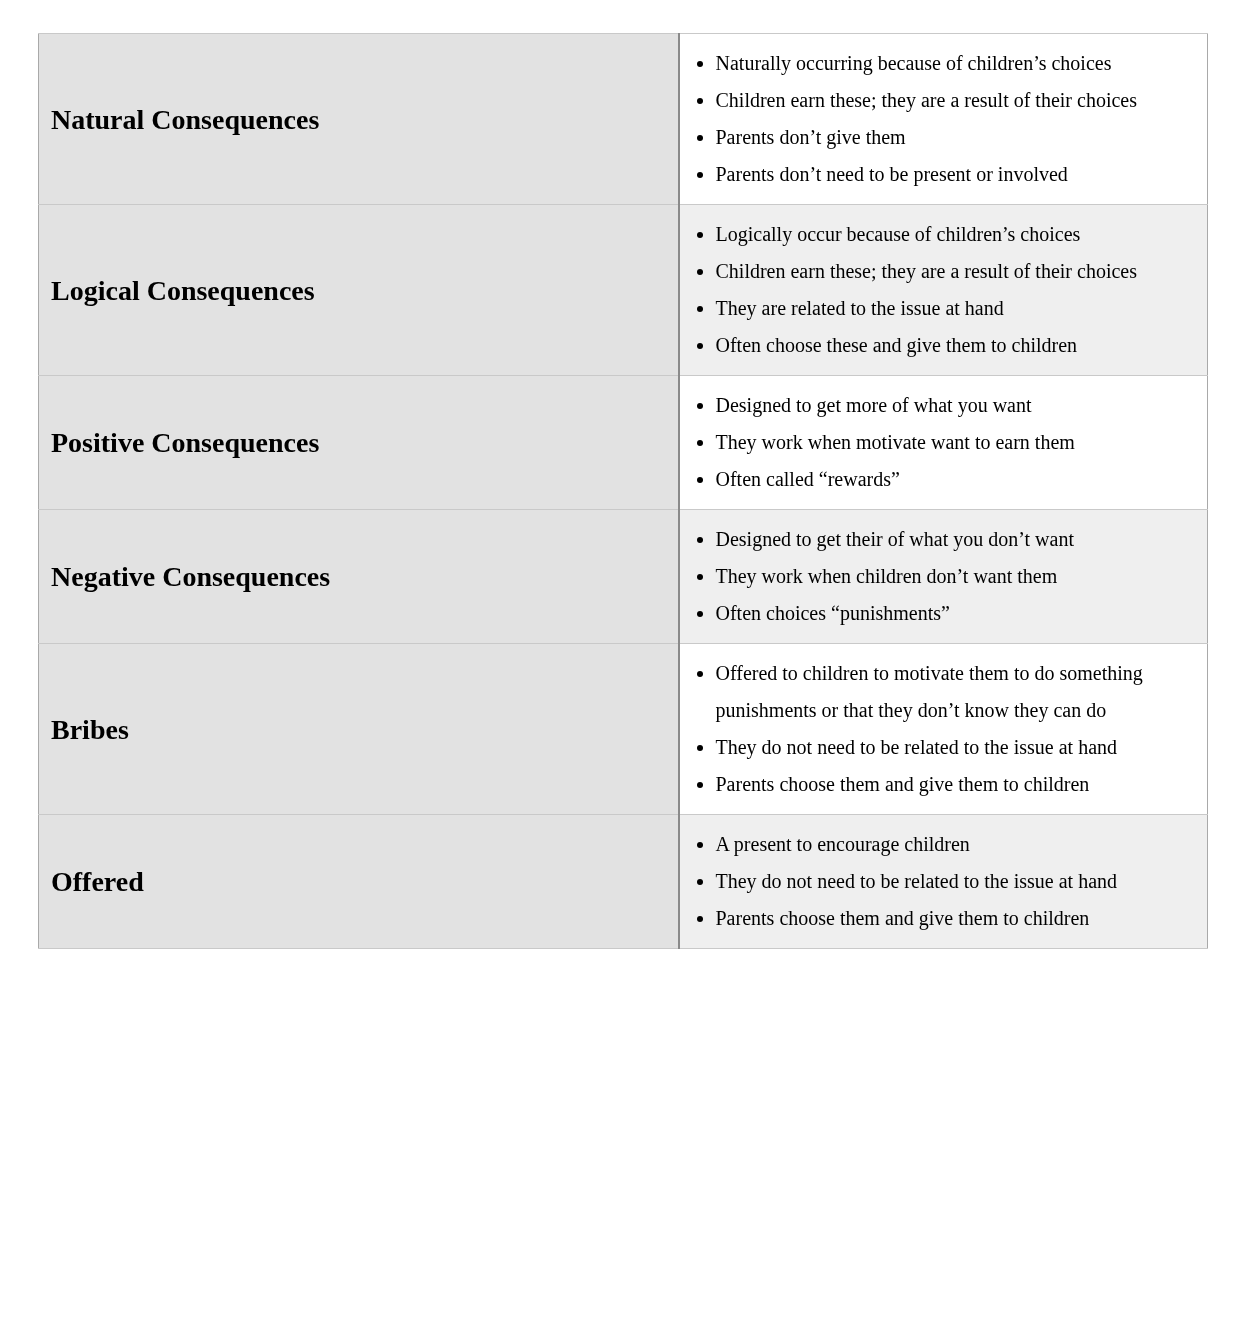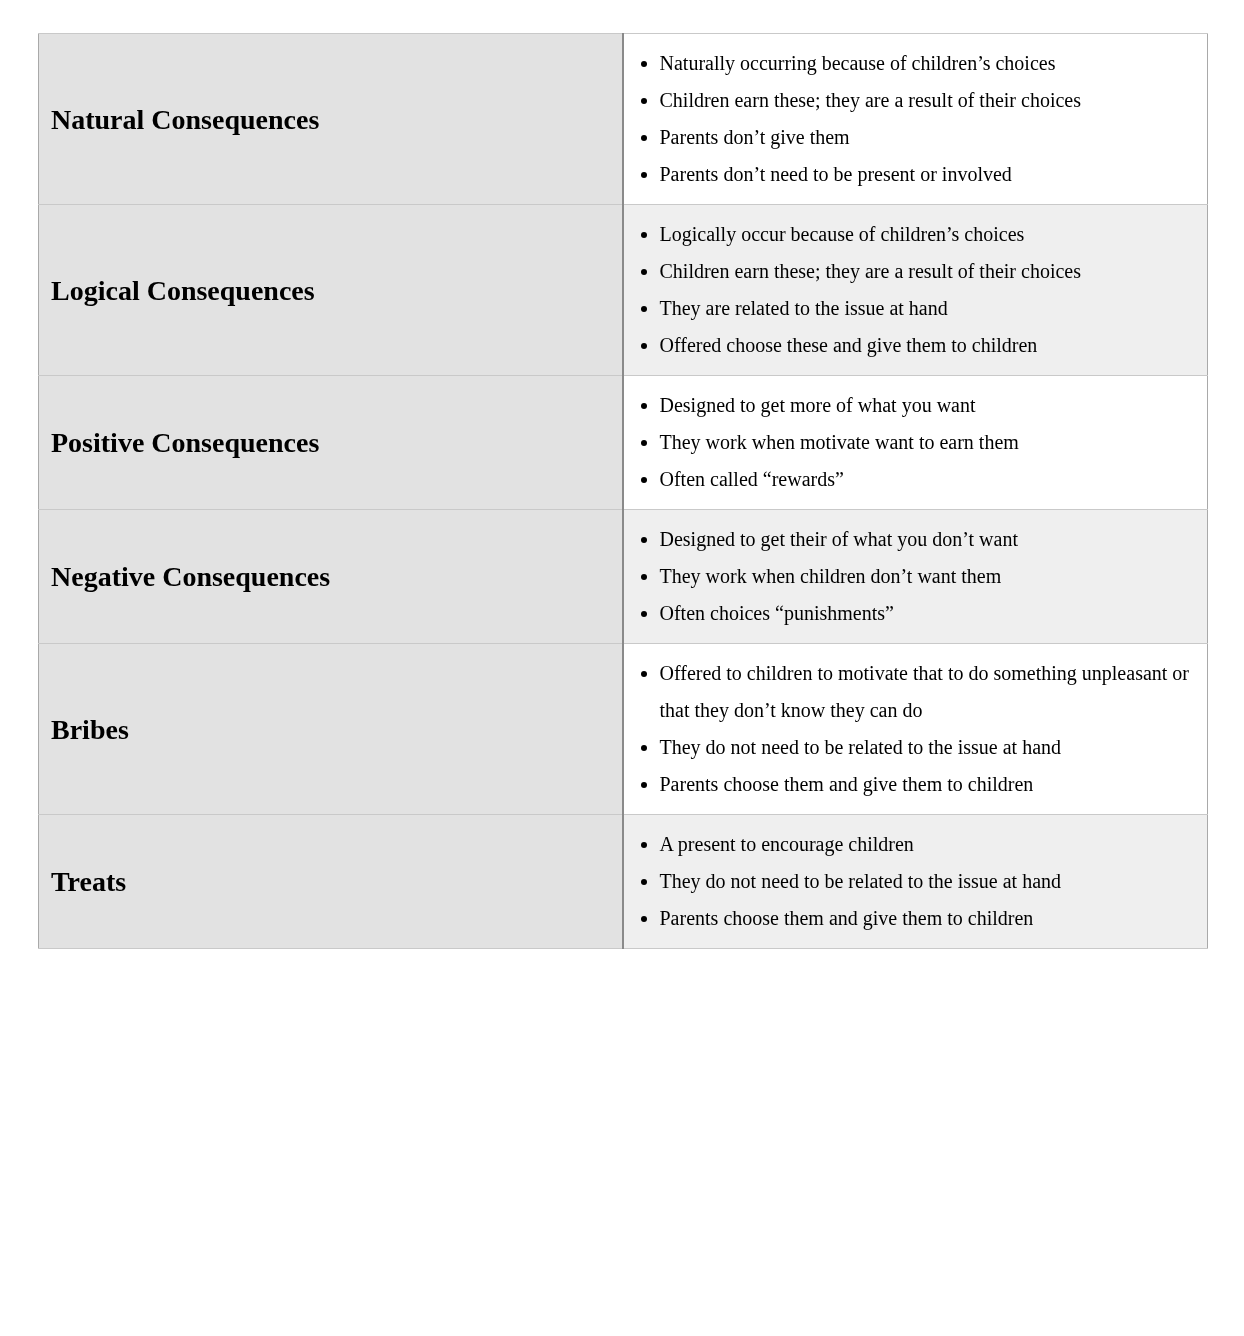"Natural Consequences" td.term-cell { width: 584px -> 640px }
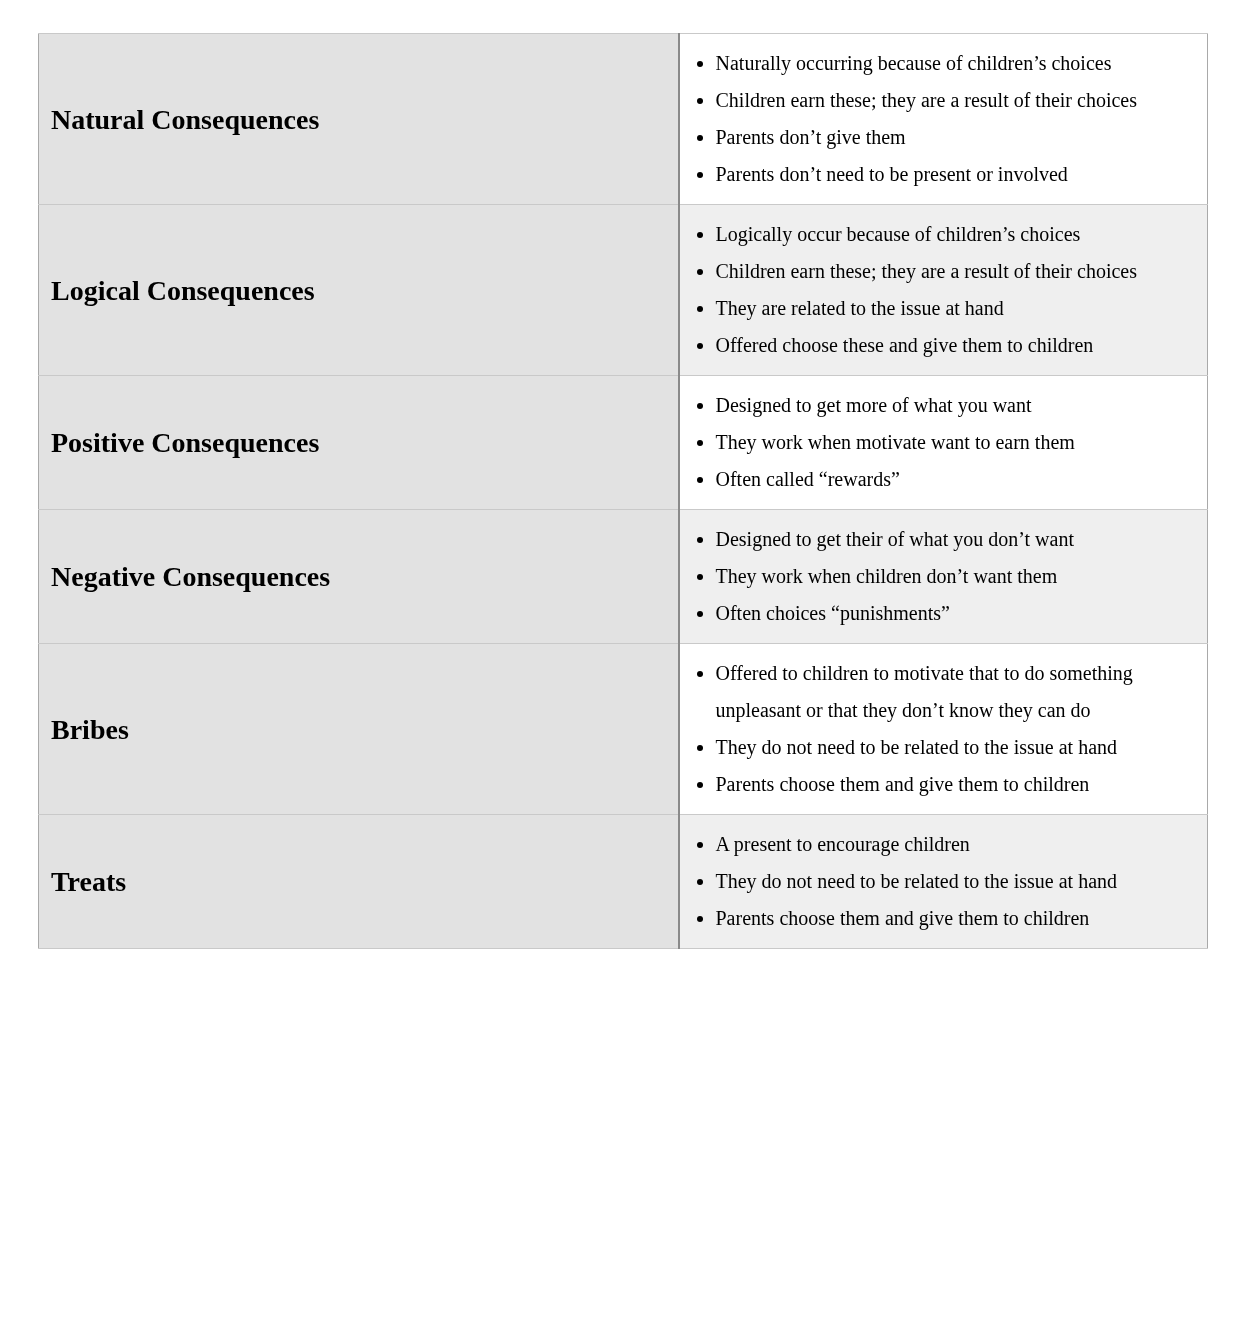"Offered choose these and give" li { text: Offered -> Often }
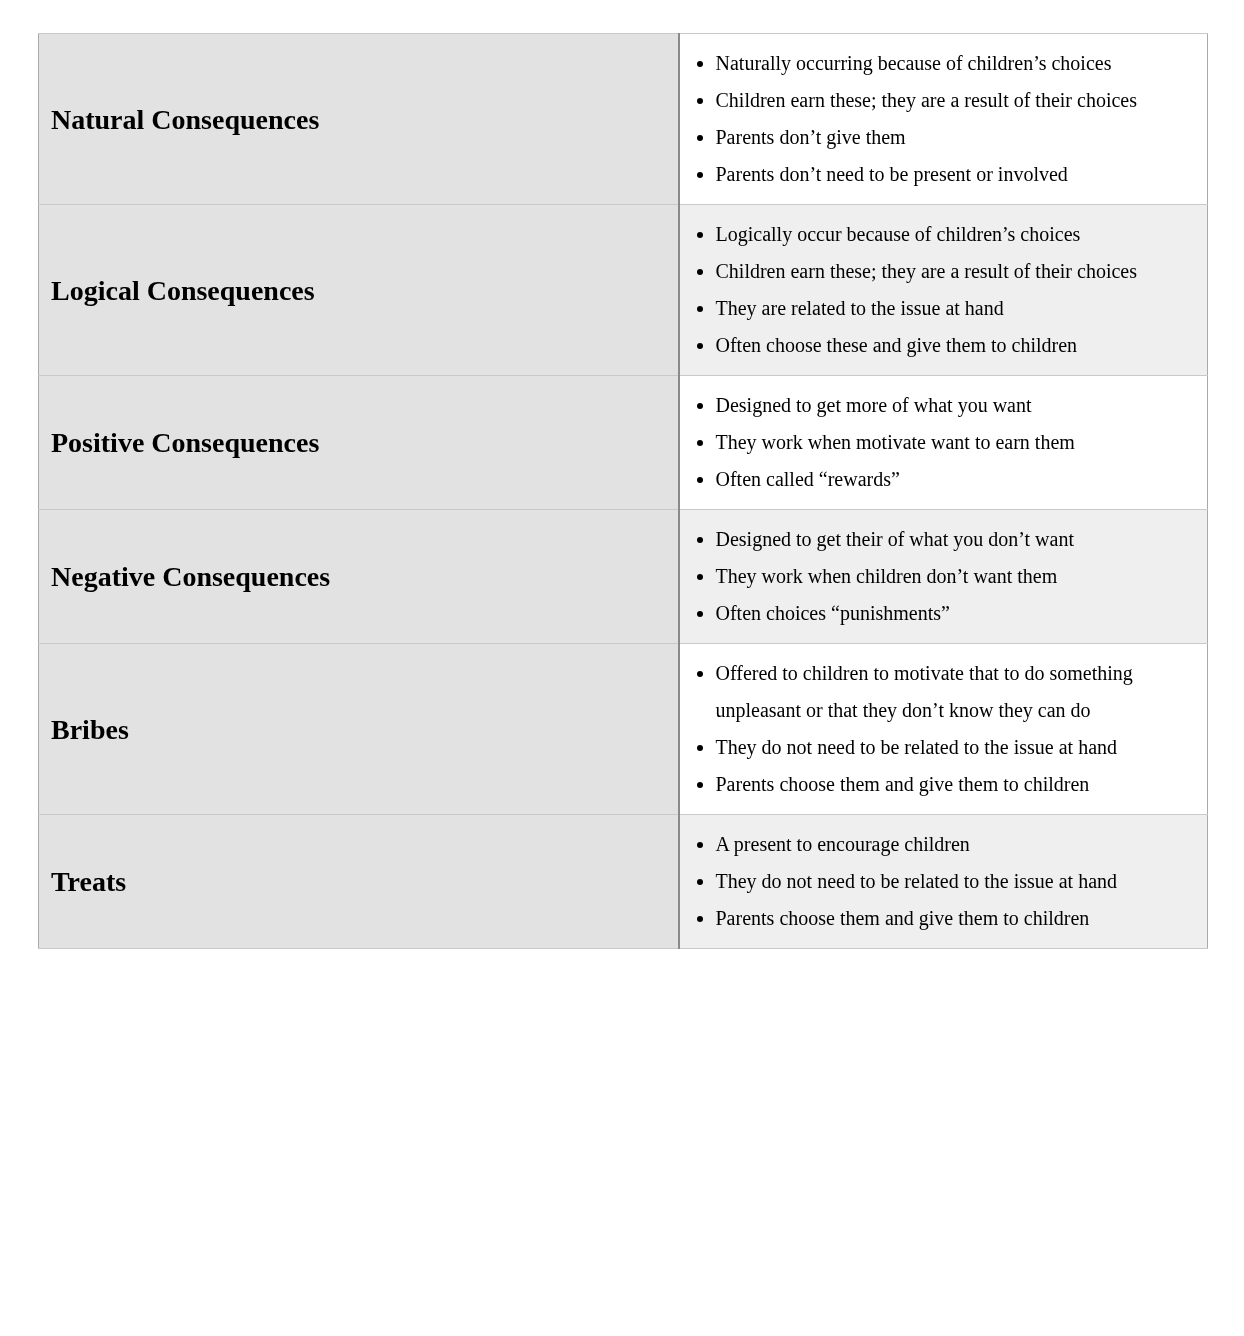"Offered to children to motivate" li { text: that to do something unpleasant -> them to do something punishments }
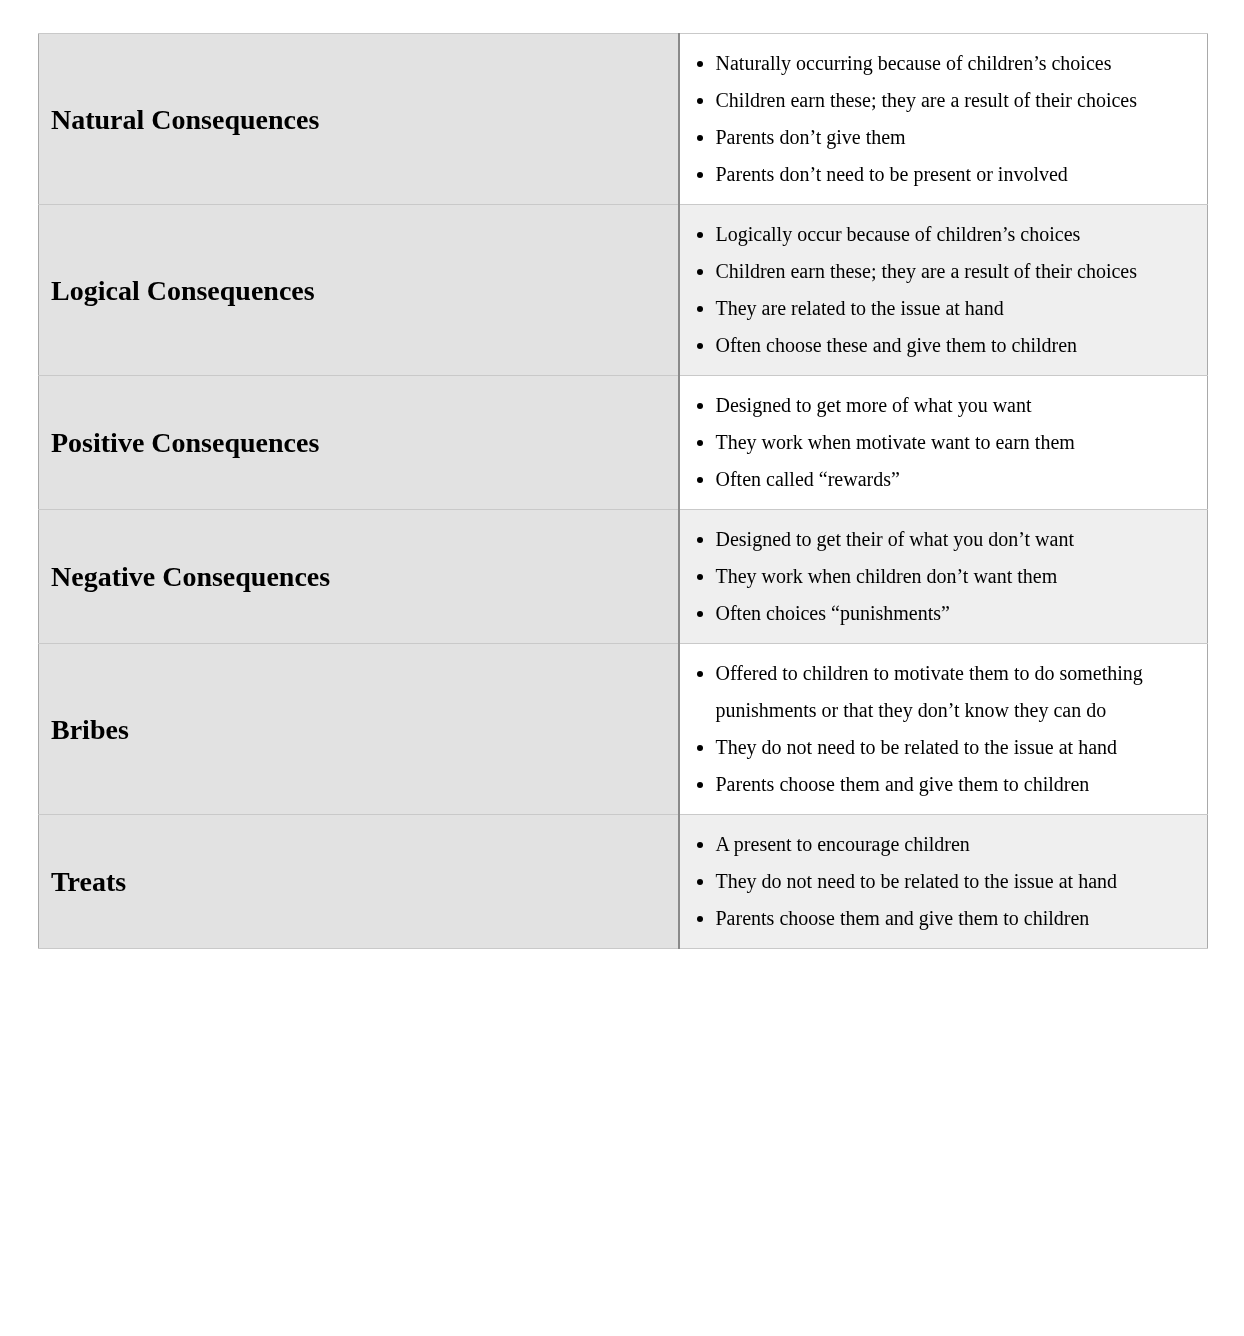"Treats" span.term { text: Treats -> Offered }
